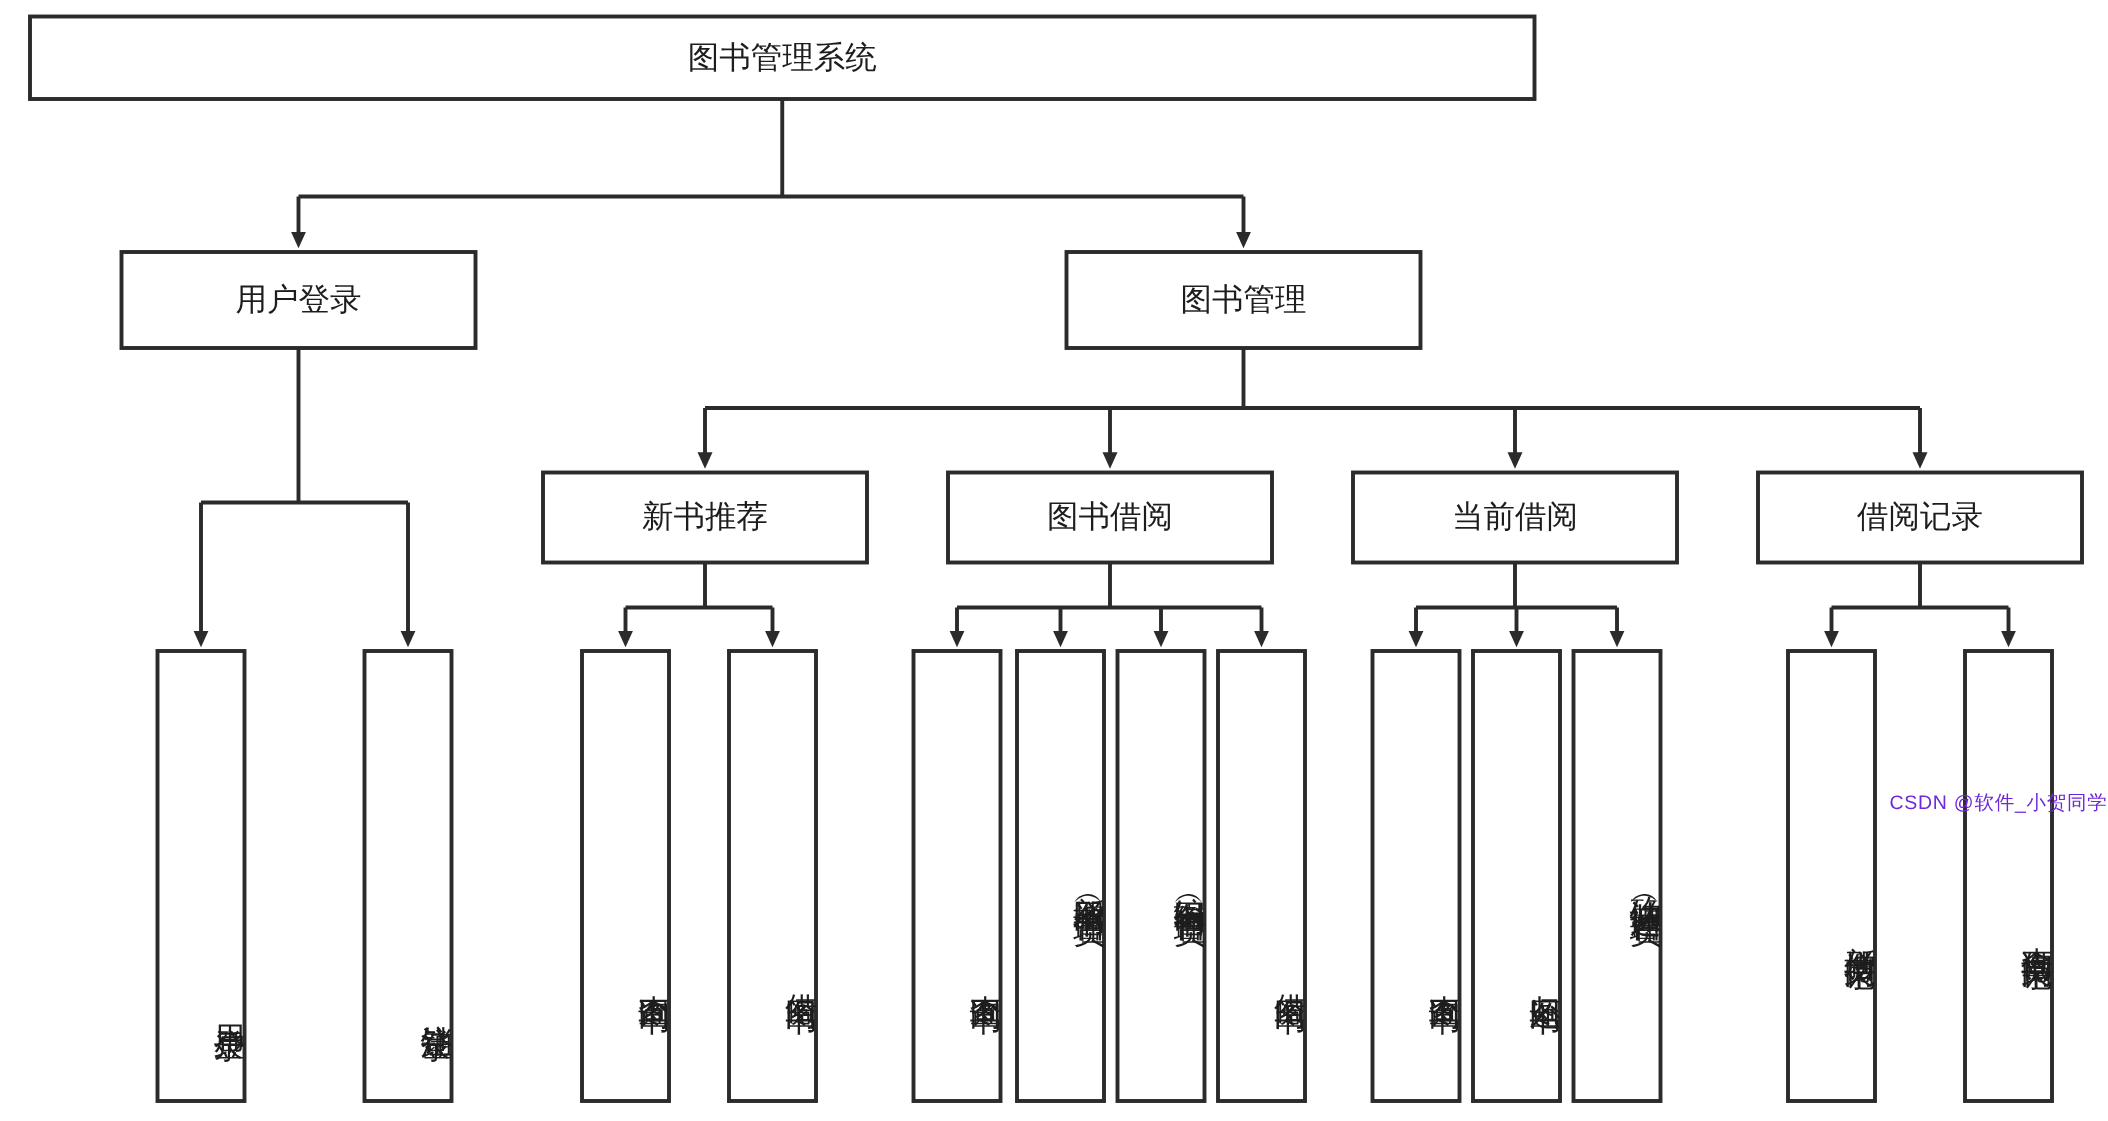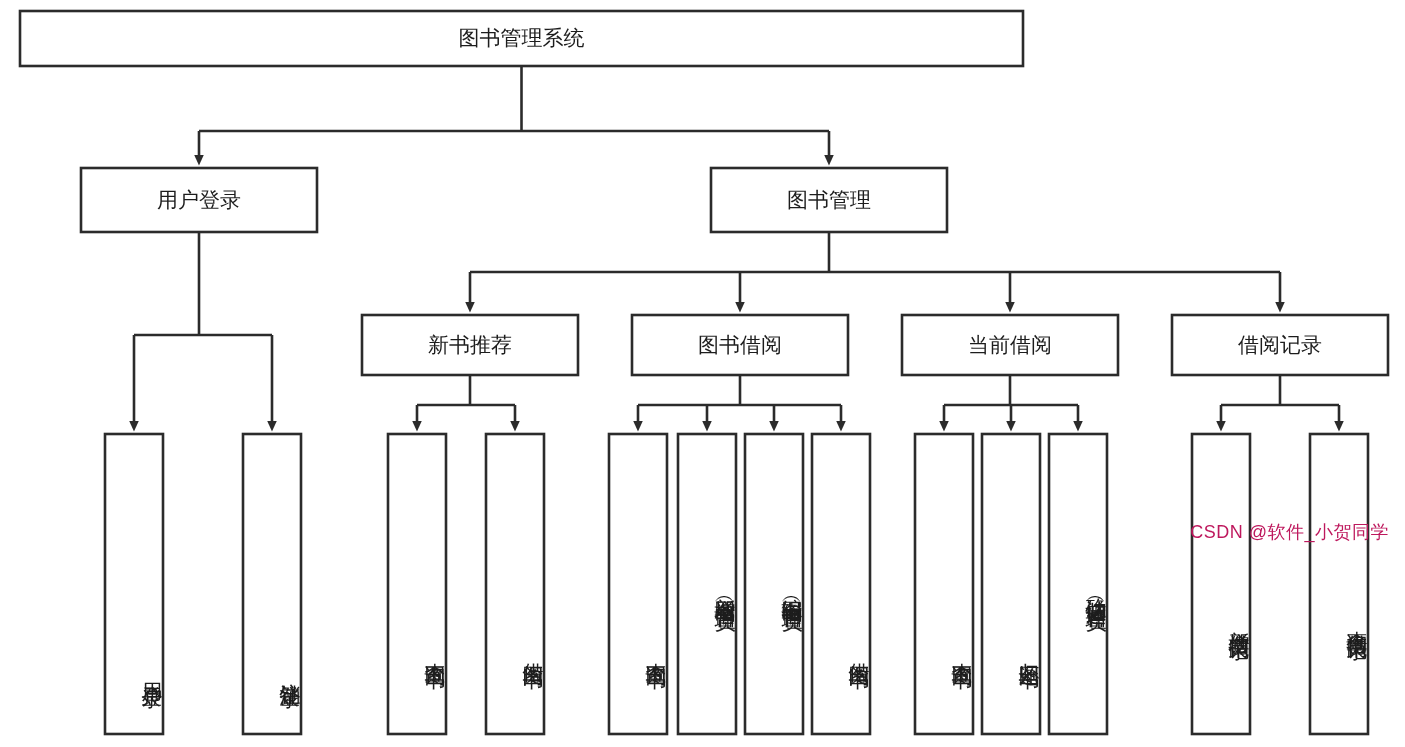"CSDN @软件_小贺同学" .watermark { color: #be185d -> #6d28d9; font-size: 18px -> 13px; right: 16px -> 0 }
